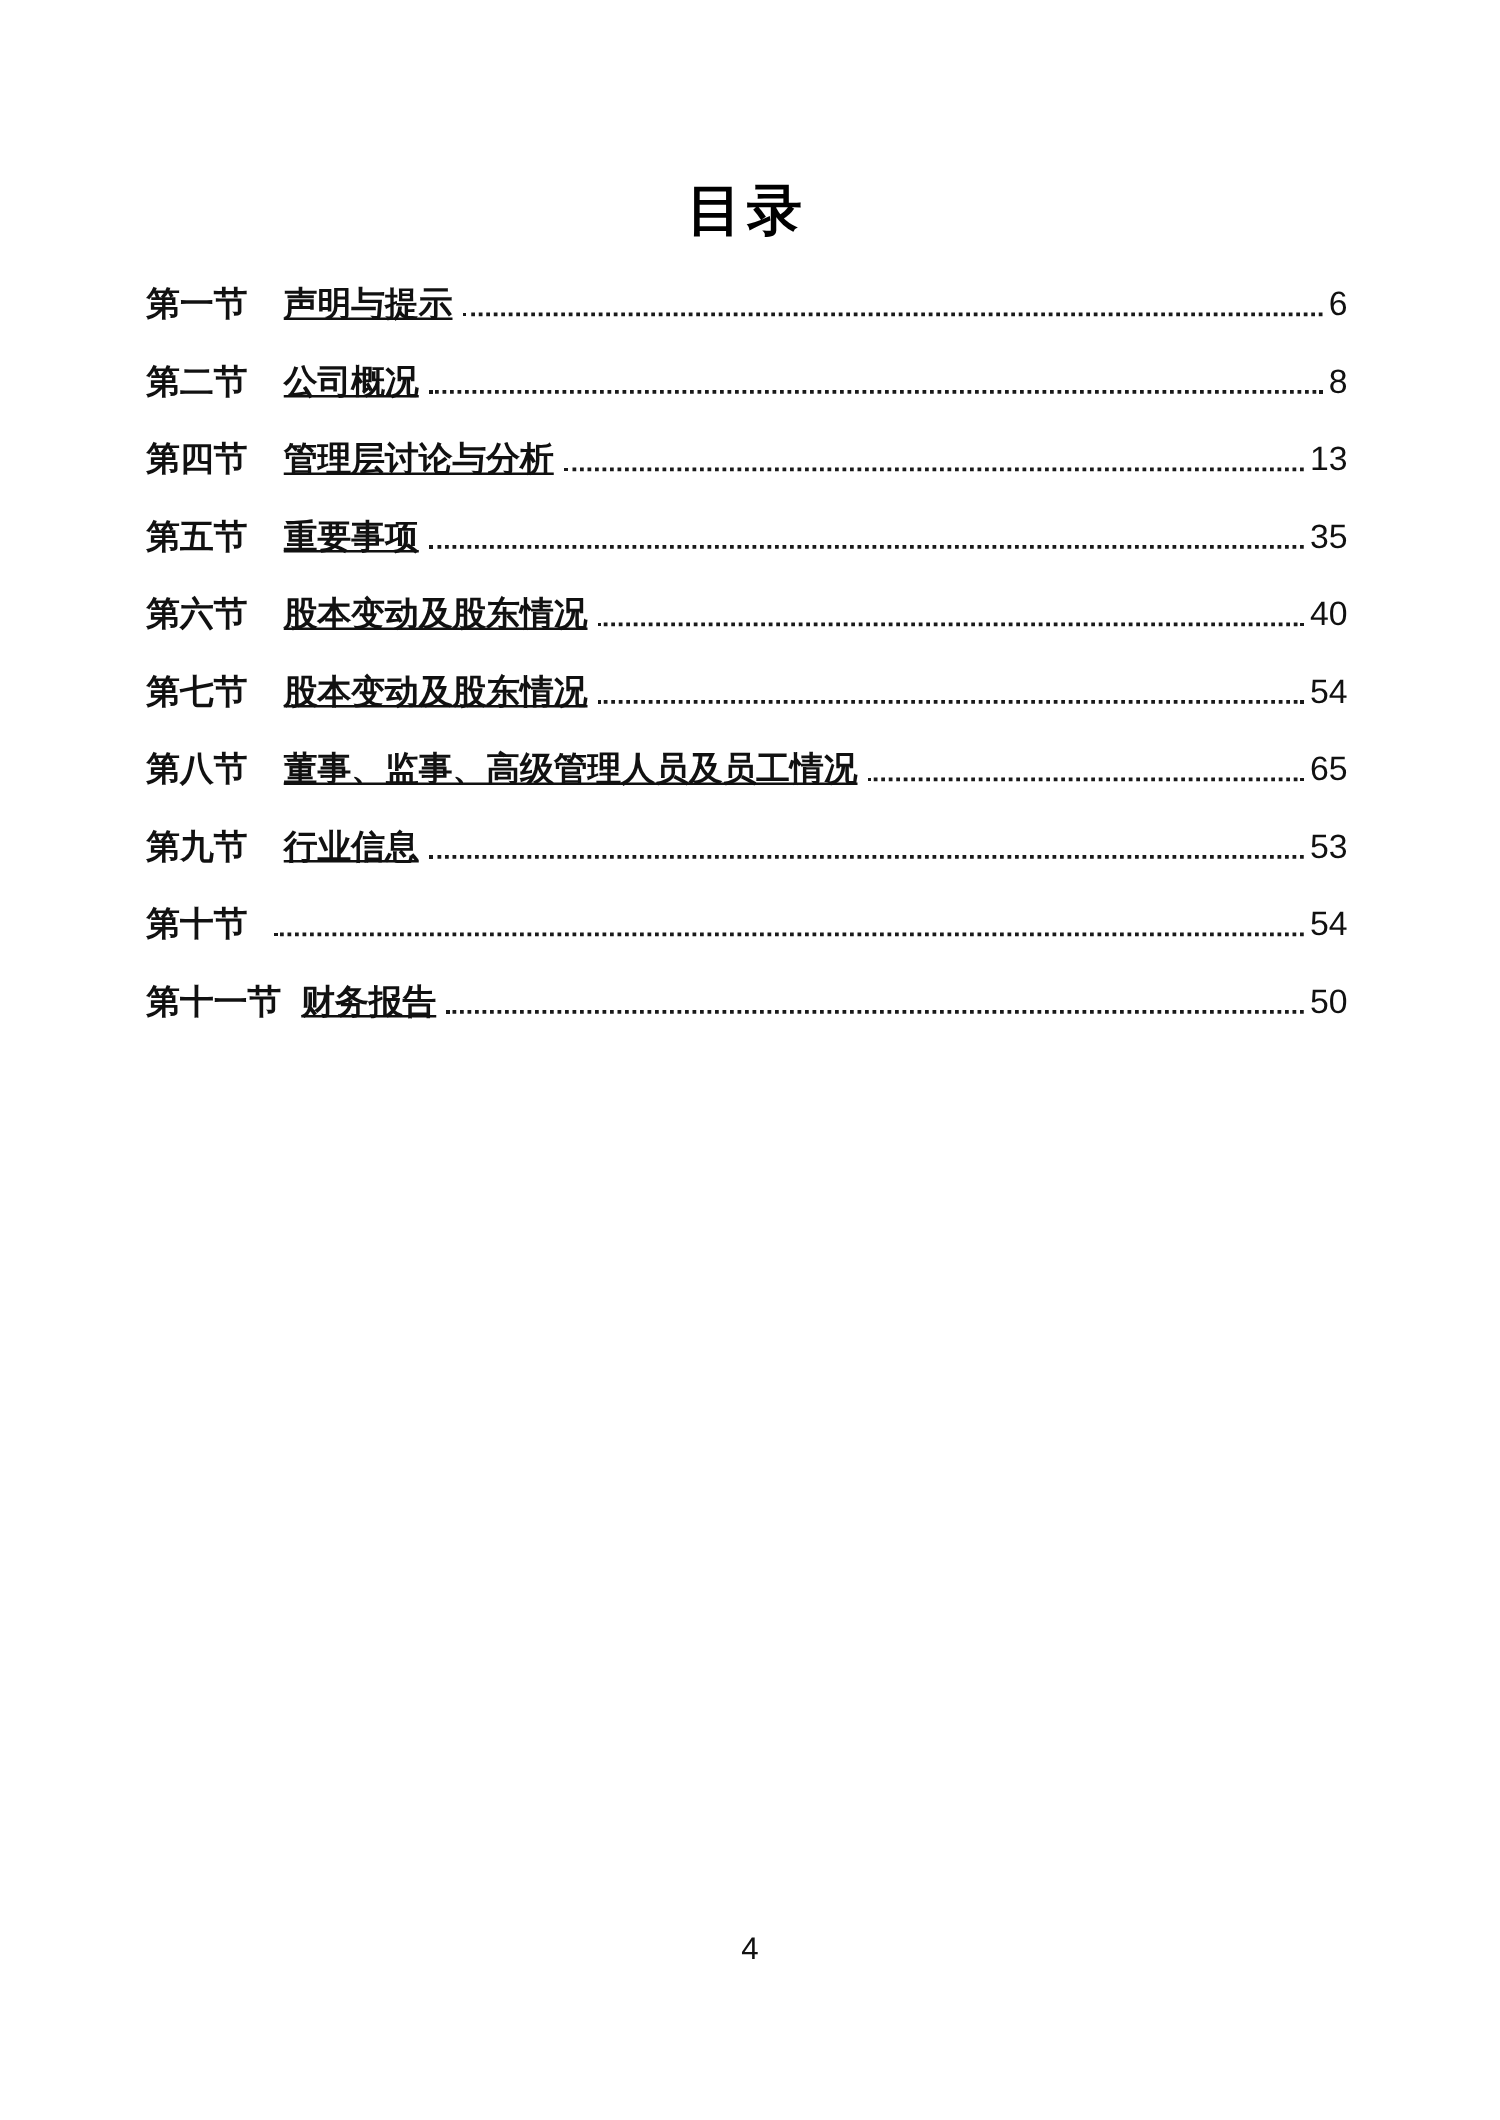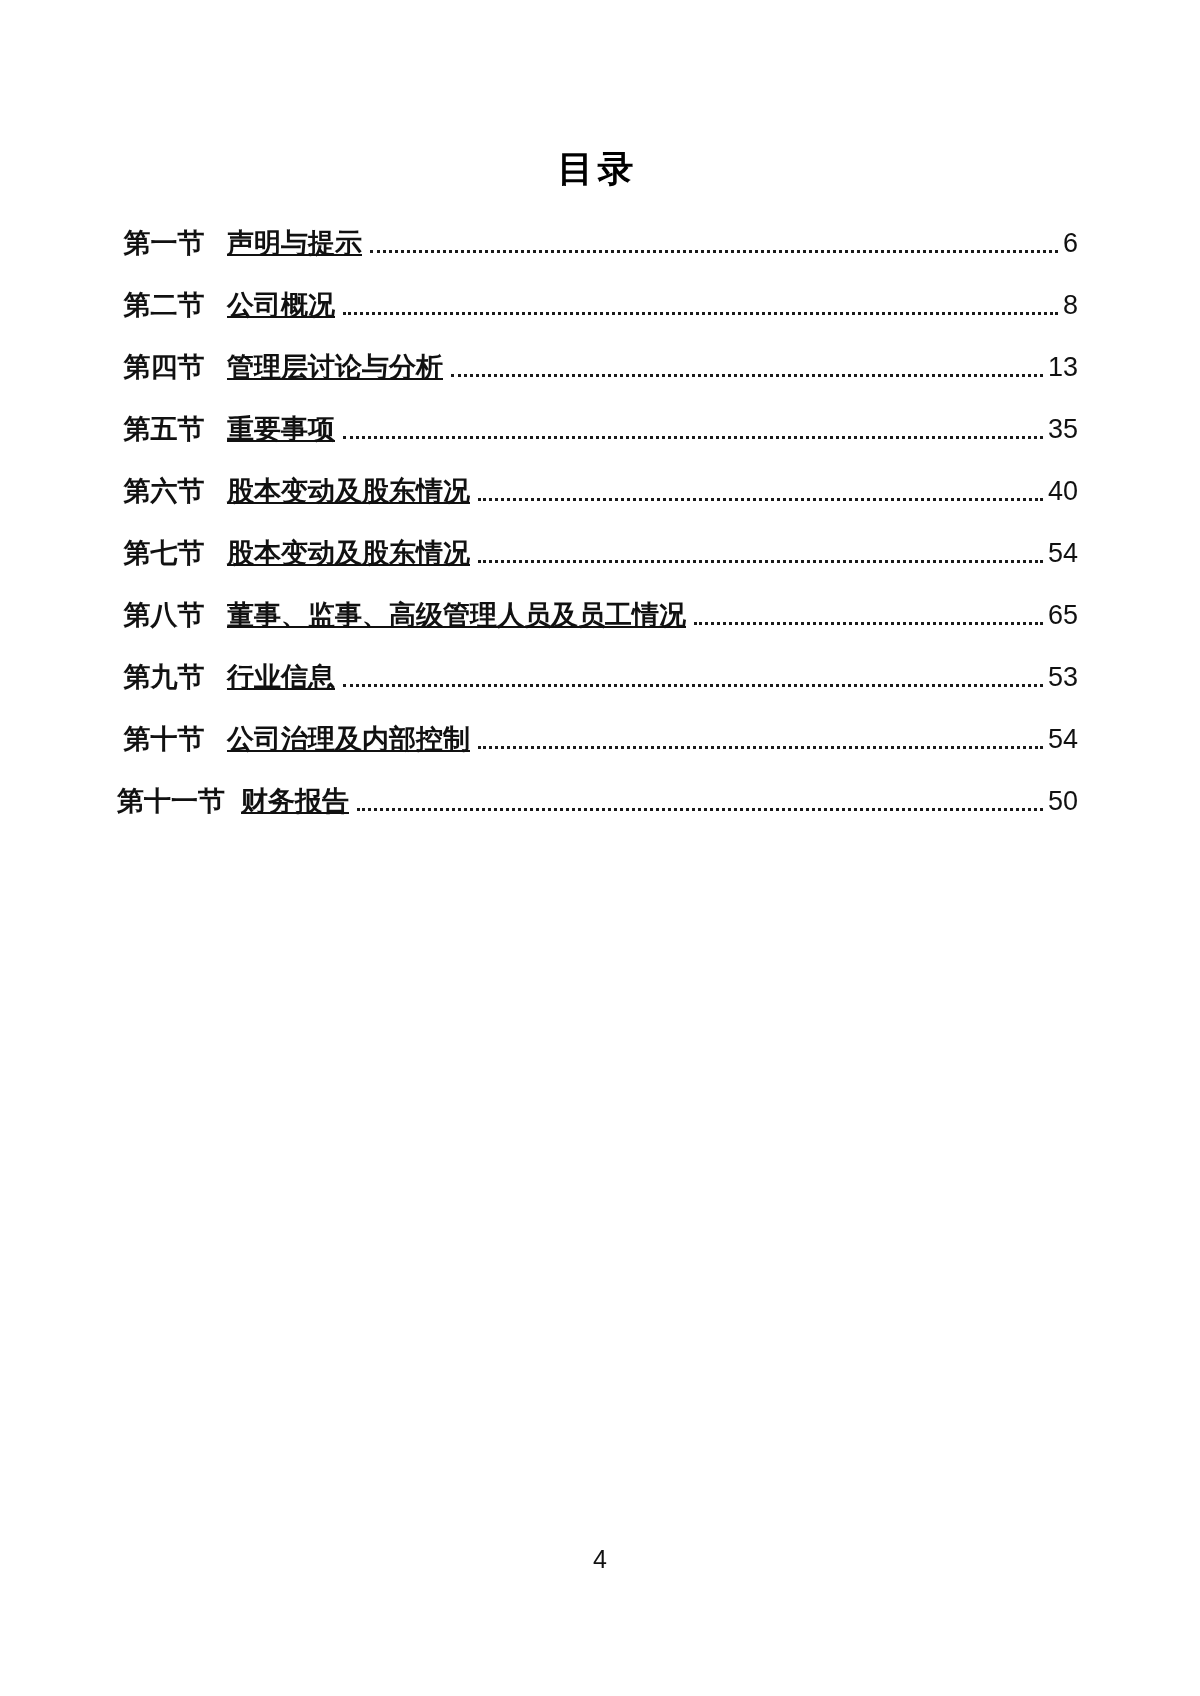"目录" .doc-title { font-size: 36px -> 44px }
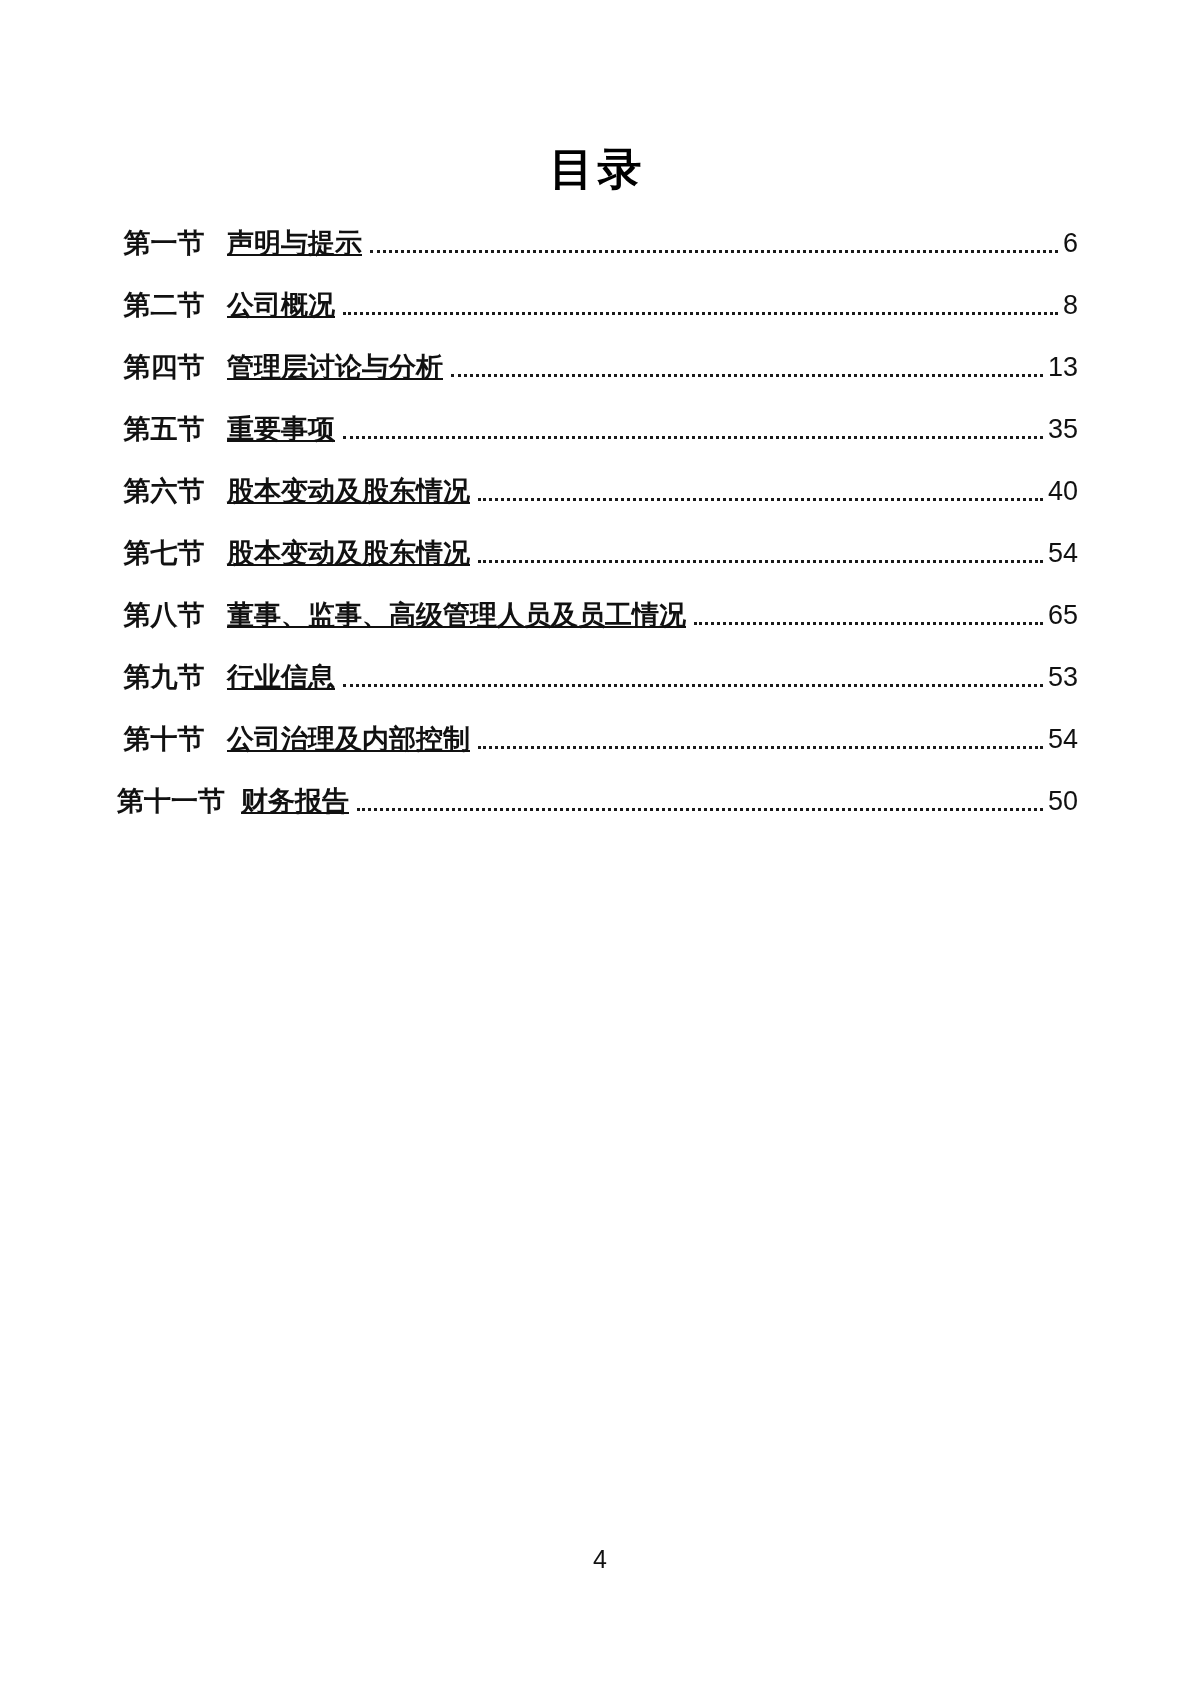"第一节" .toc { text-align: center -> none }
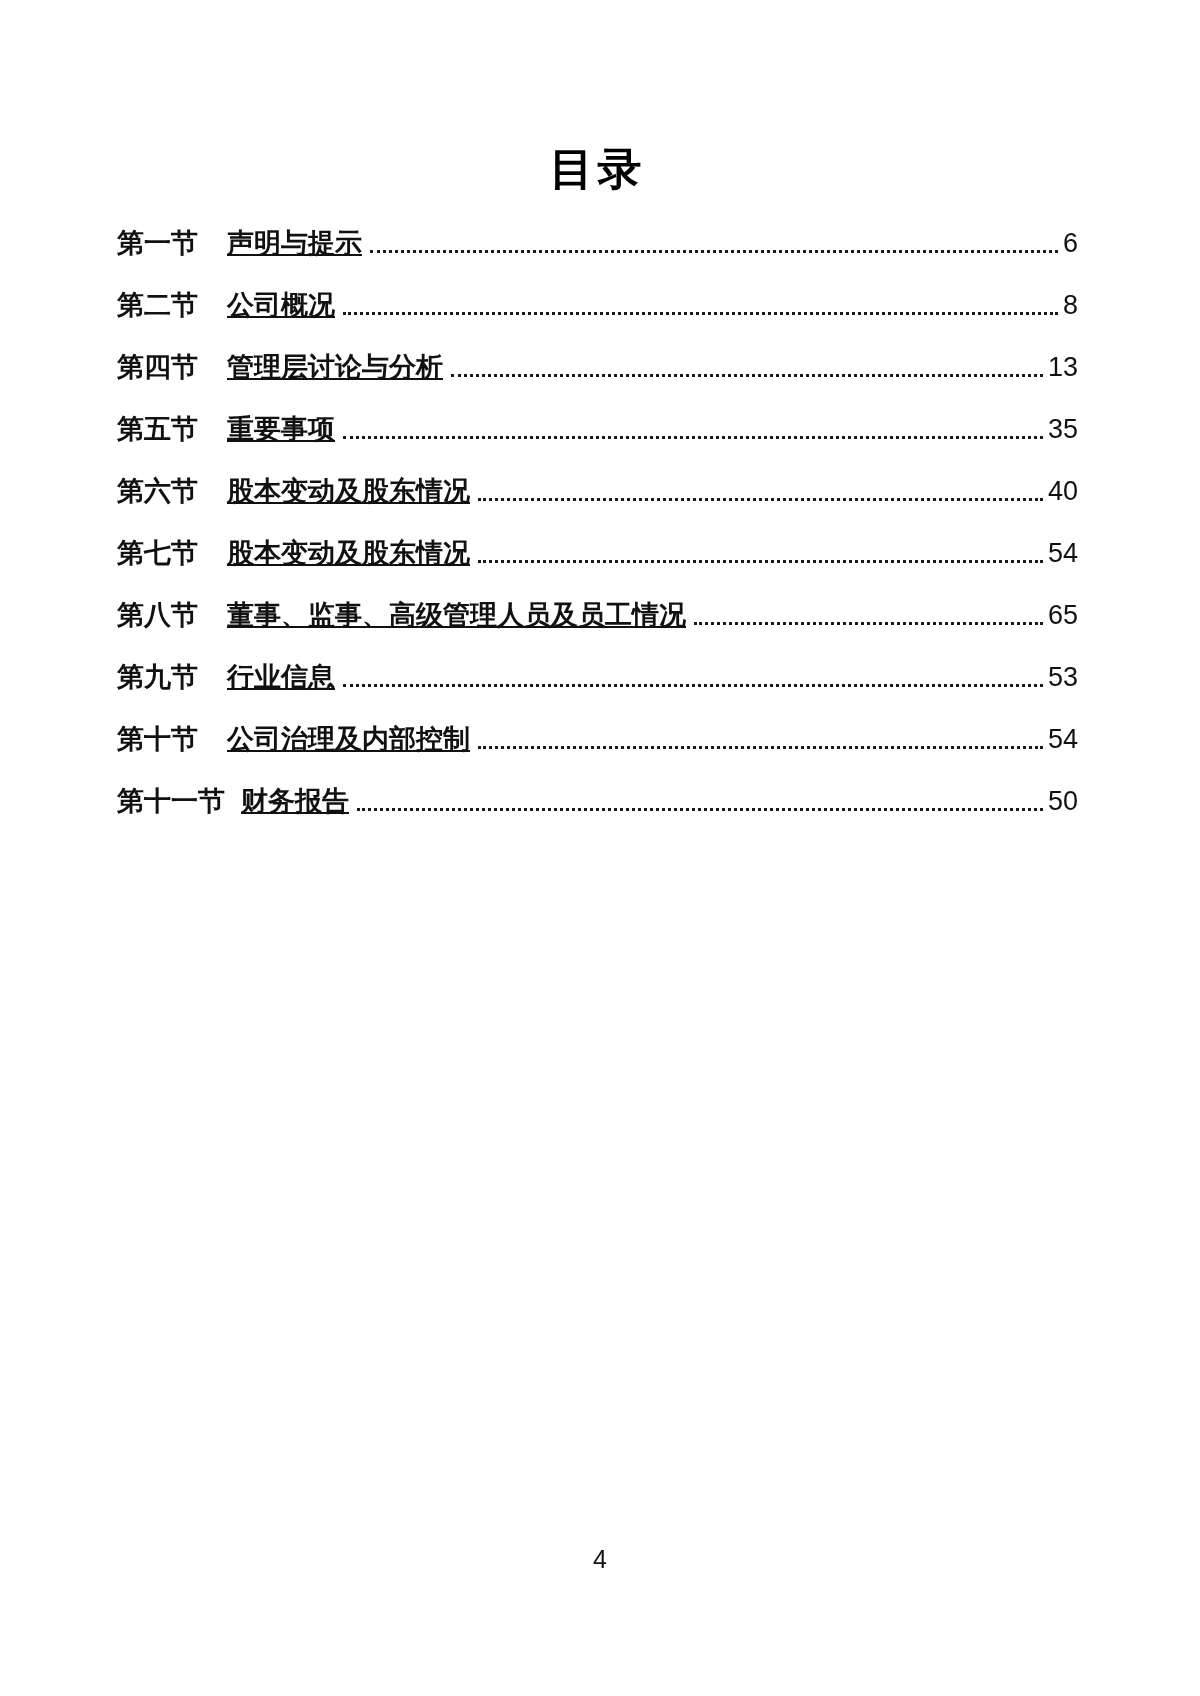"公司治理及内部控制" span.toc-title { html: <span>公司治理及内部控制</span> -> none }
